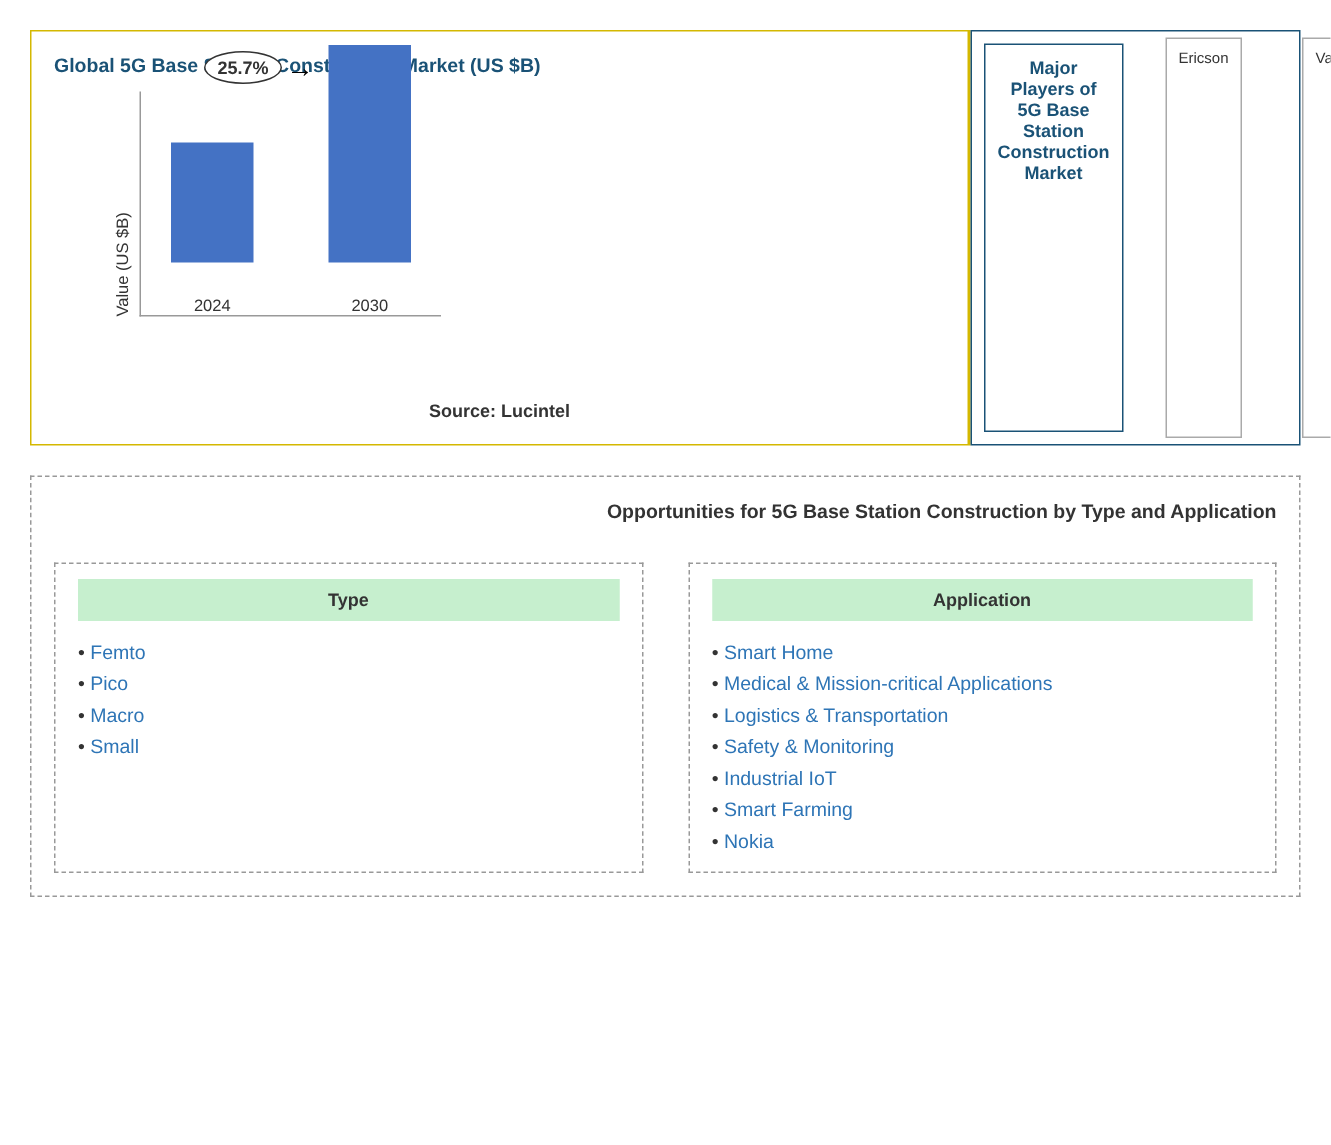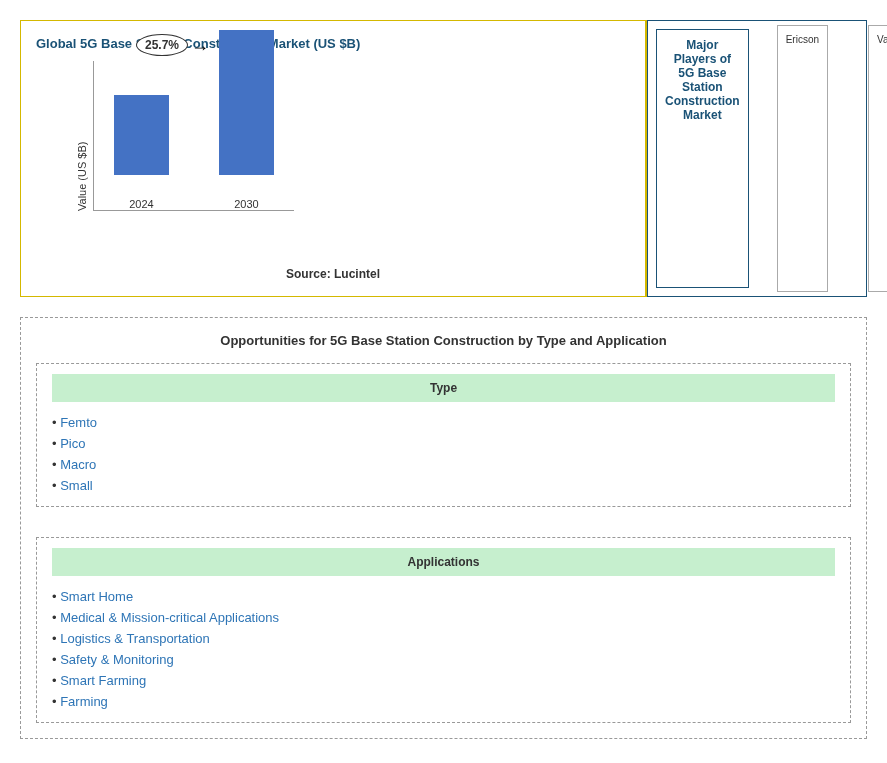"Opportunities for 5G Base Station" .bottom-title { margin-bottom: 15px -> 27px; text-align: center -> right }
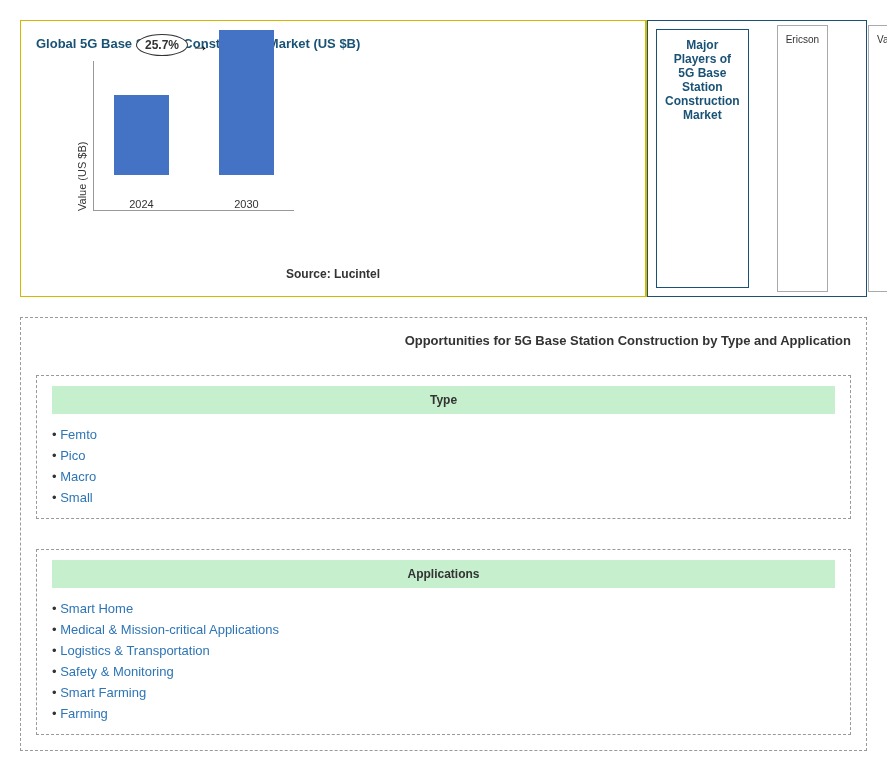"Type" .columns-container { flex-direction: column -> none }
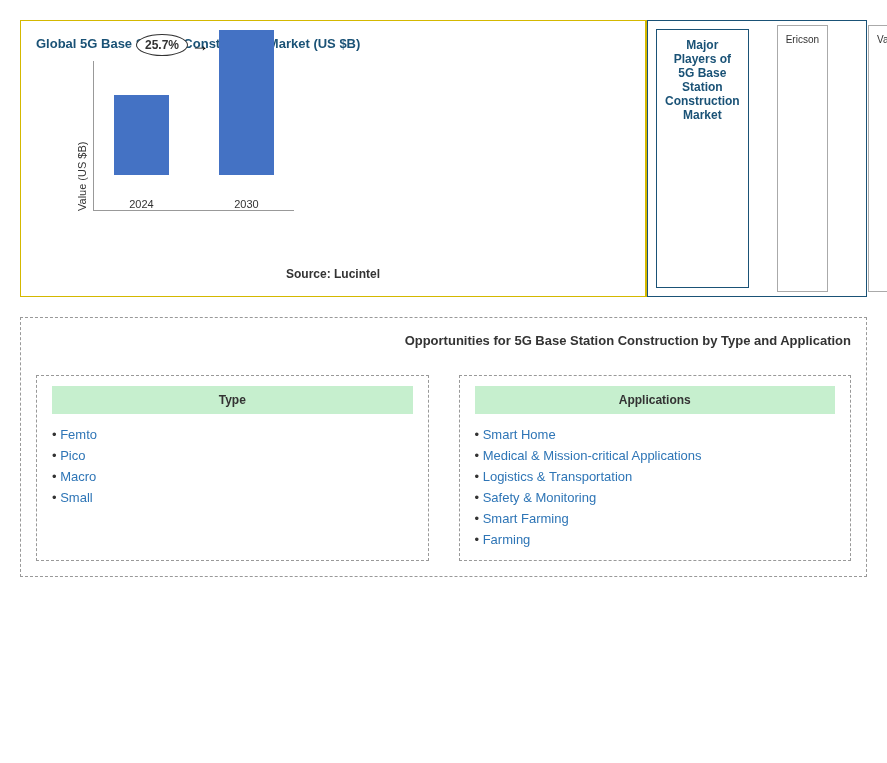"Applications" div.column-header { text: Applications -> Application }
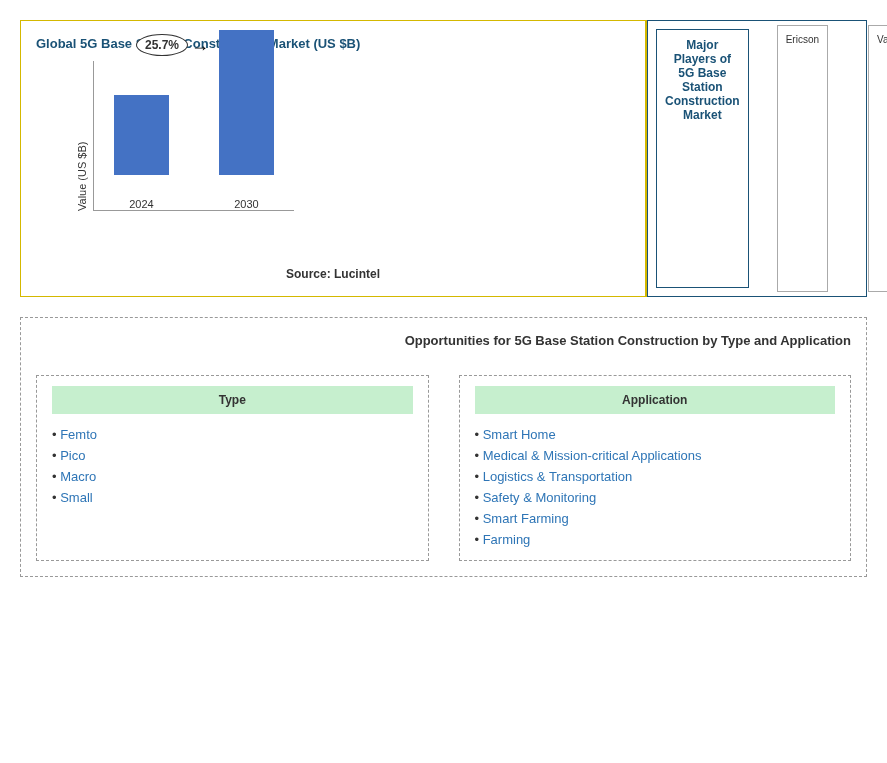"Industrial IoT" div.column-item { html: none -> <div>Industrial IoT</div> }
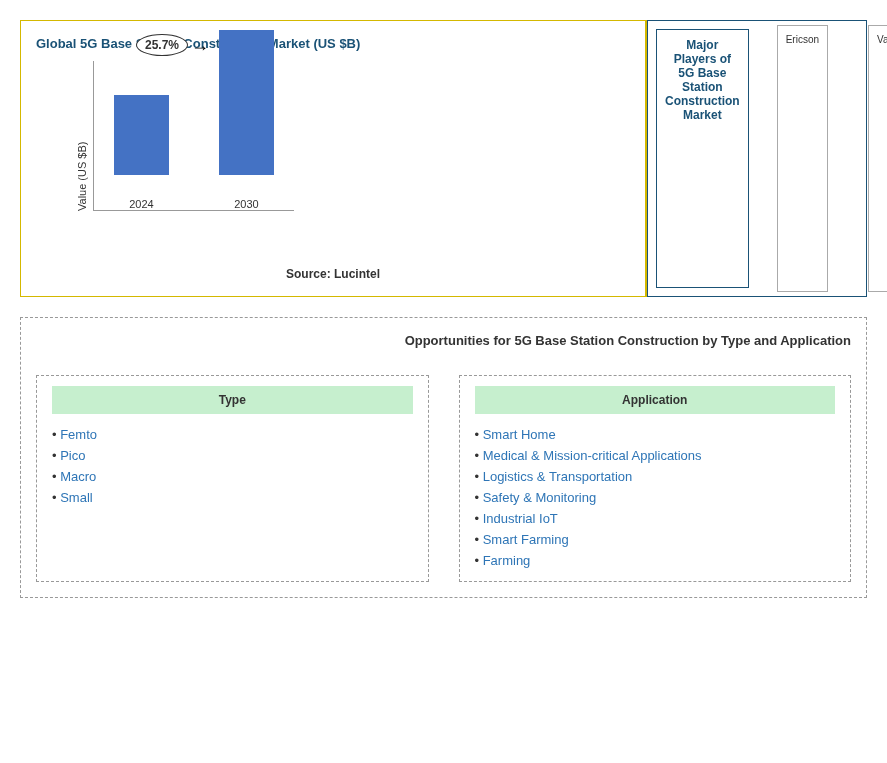"Farming" div.column-item { text: Farming -> Nokia }
